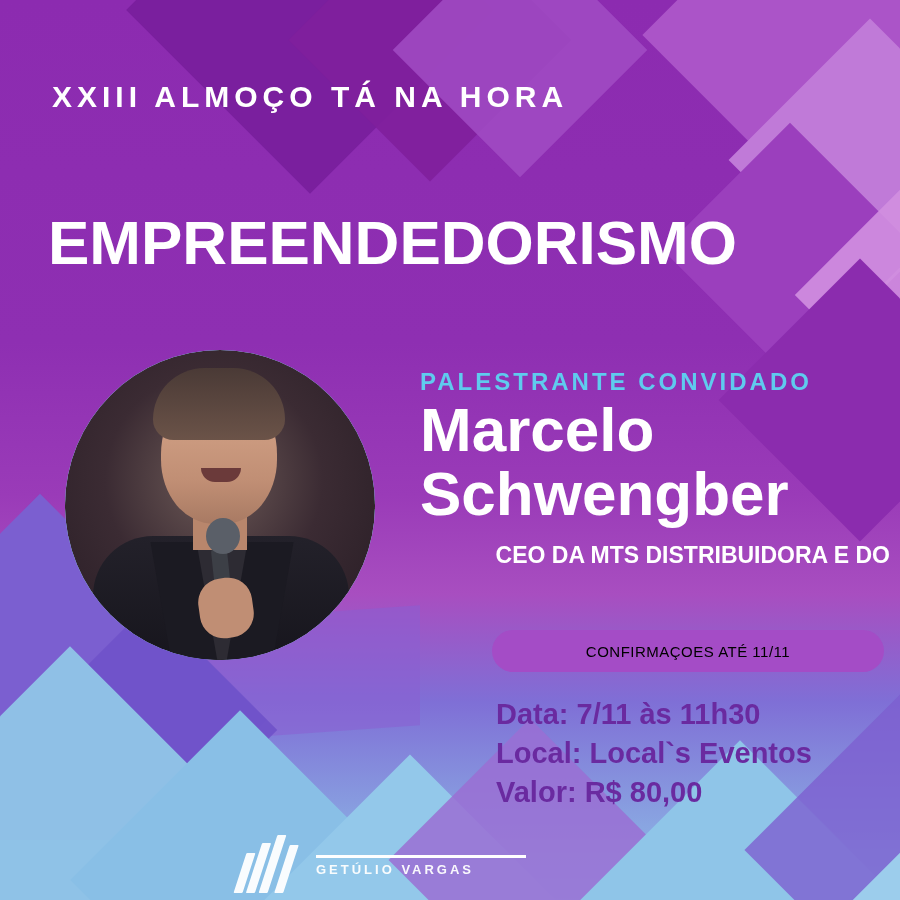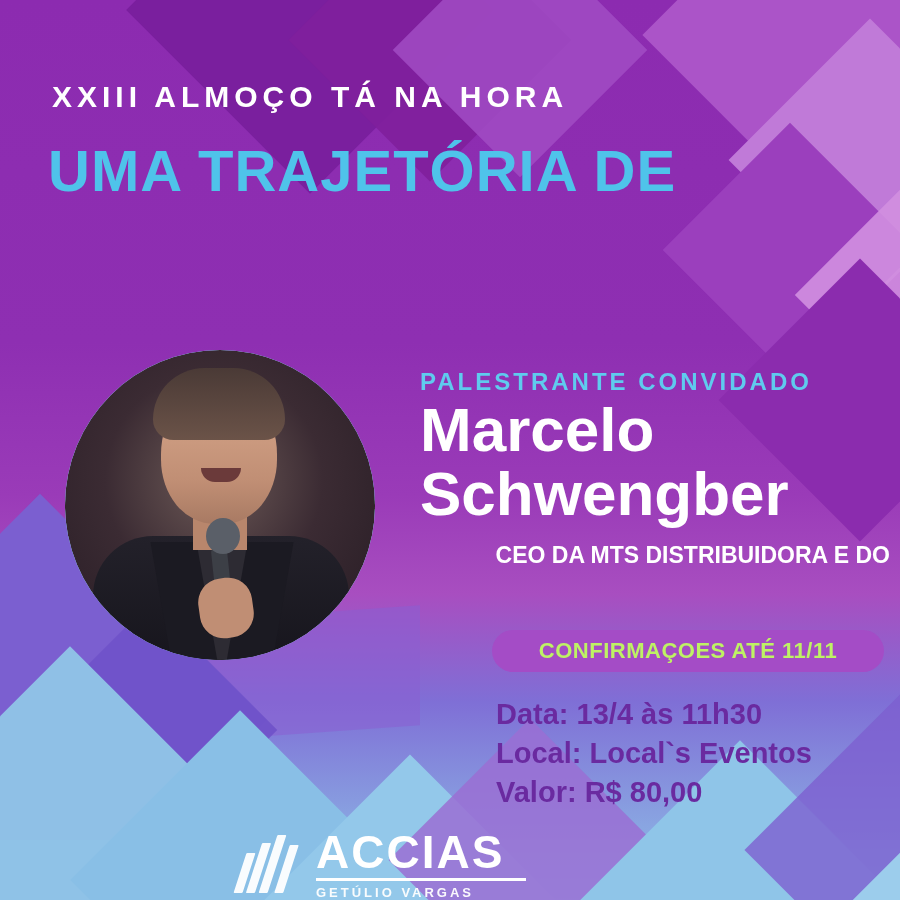"UMA TRAJETÓRIA DE" div.title1 { html: <div>UMA TRAJETÓRIA DE</div> -> none }
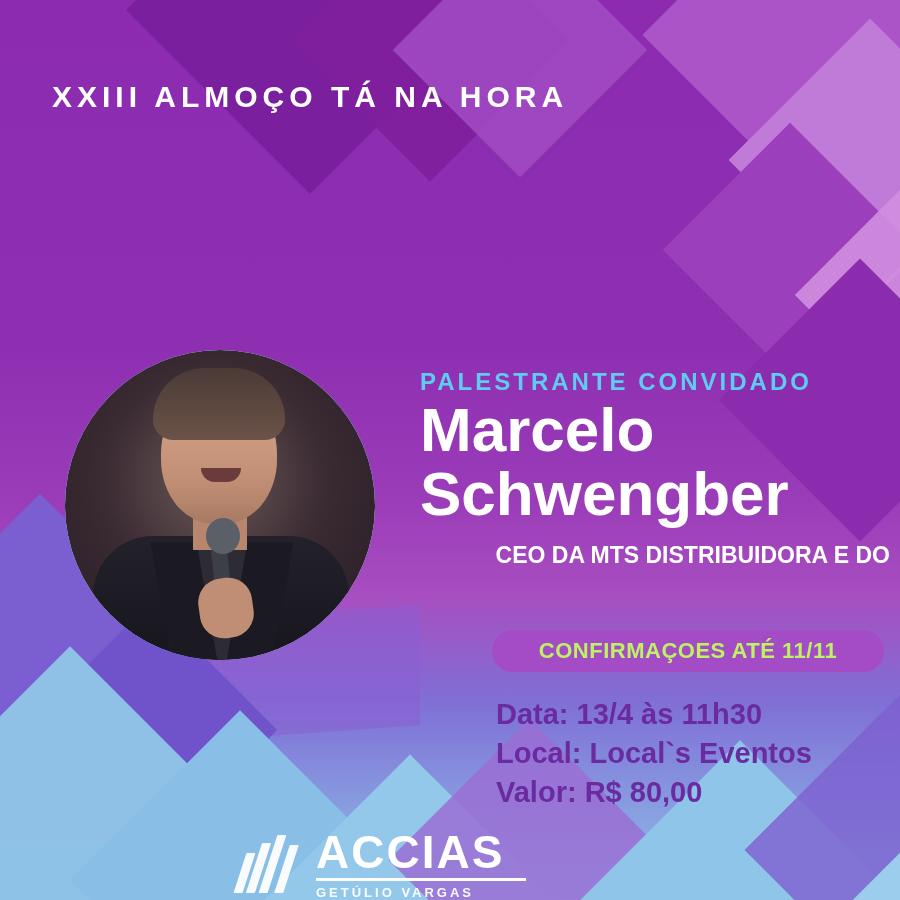"EMPREENDEDORISMO" div.title2 { html: none -> <div>EMPREENDEDORISMO</div> }
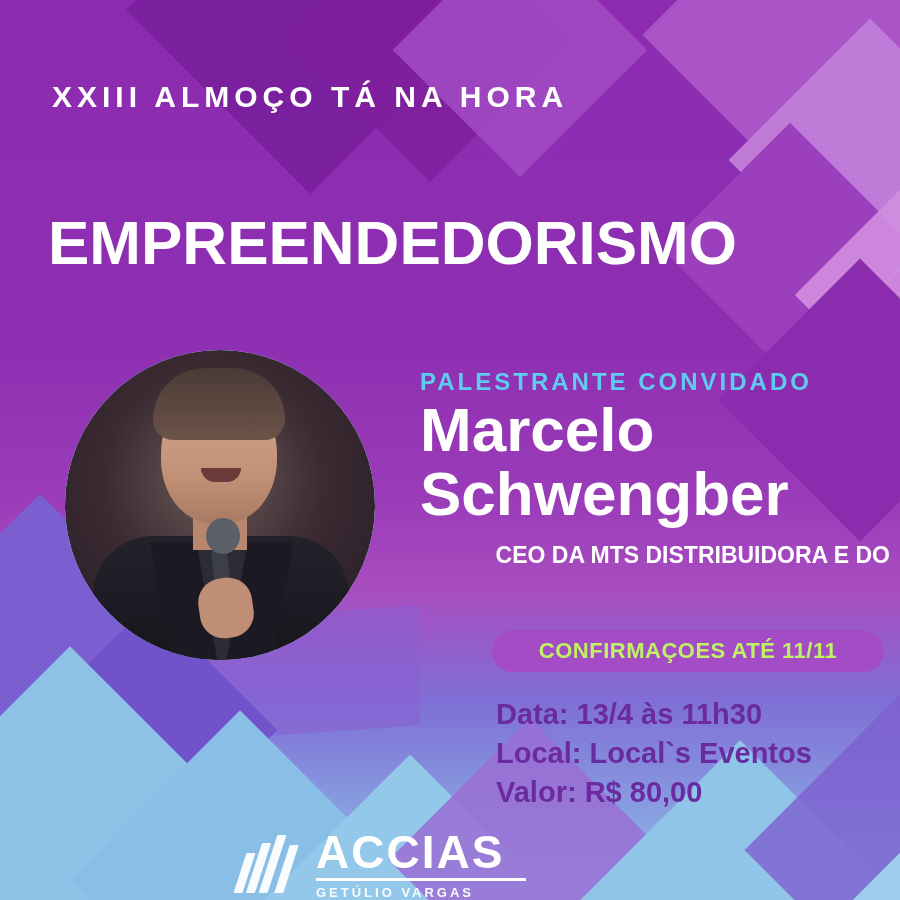"CONFIRMAÇOES ATÉ 11/11" .confirm-pill span { color: #bef264 -> #000000; font-size: 22px -> 15px; font-weight: 700 -> 400 }
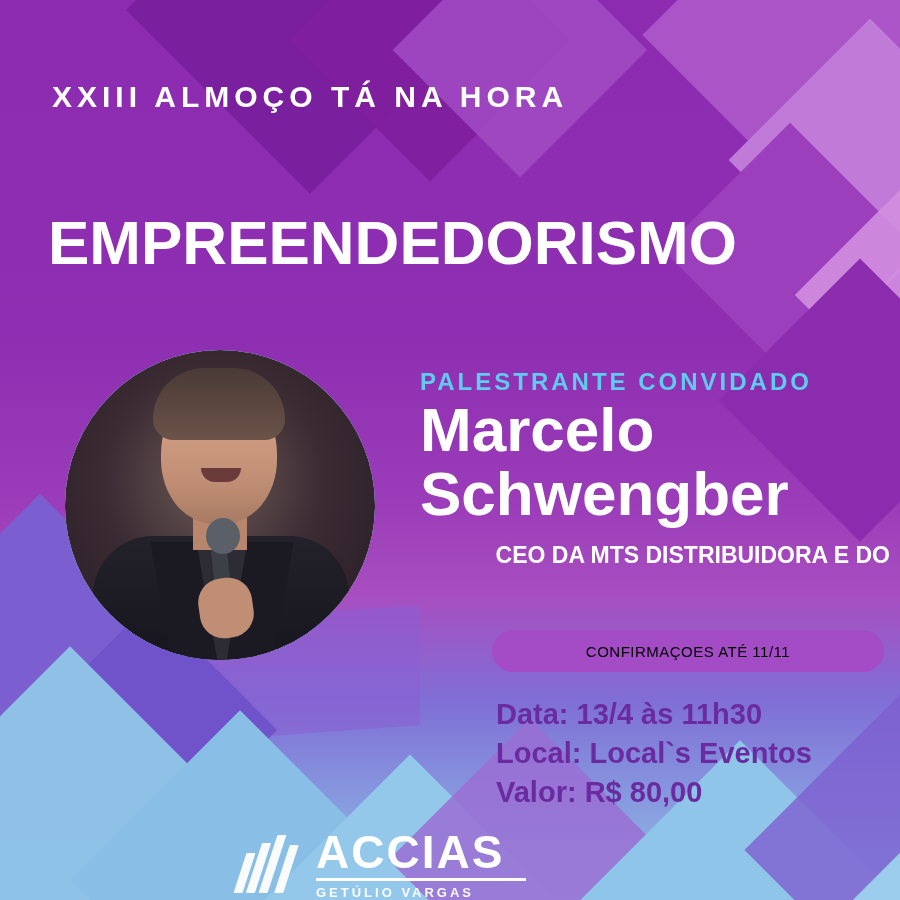"Data: 13/4 às 11h30" div { text: 13/4 -> 7/11 }
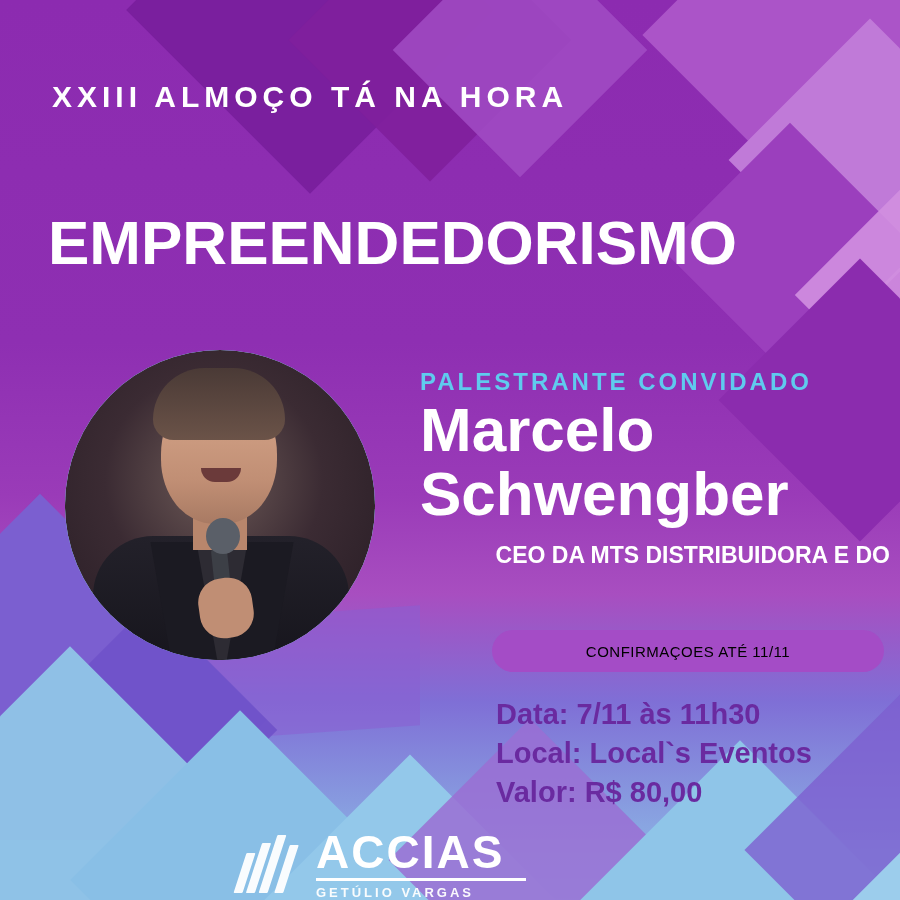"ACCIAS" div.logo-word { html: <div>ACCIAS</div> -> none }
